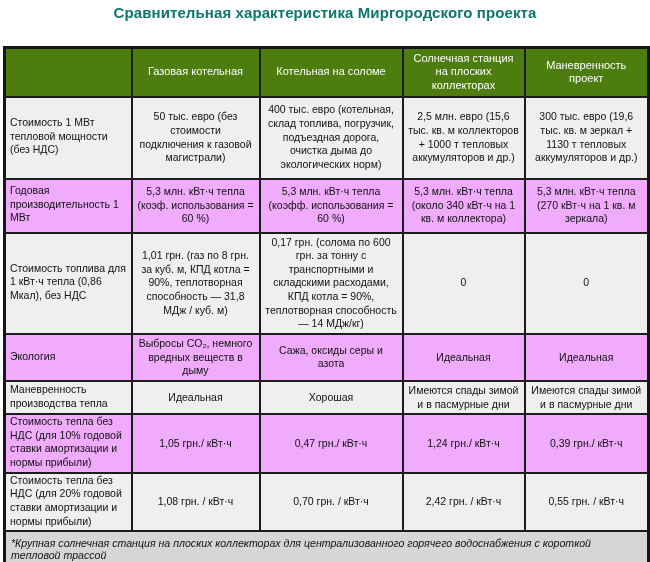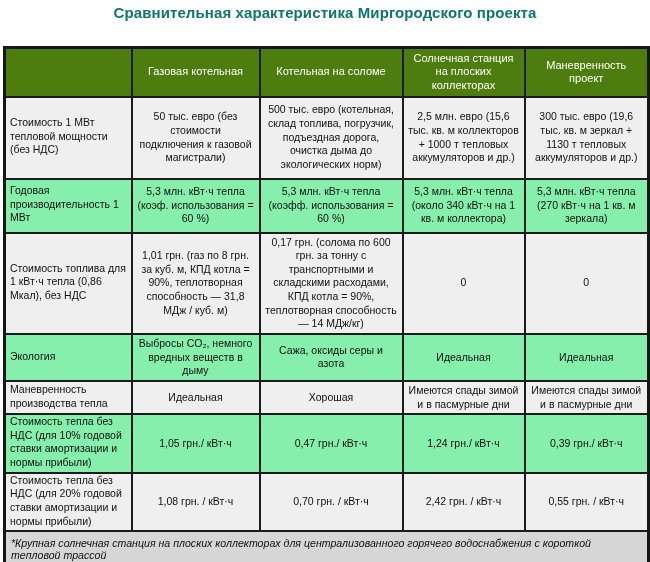"500 тыс. евро (котельная, склад" td.val { text: 500 -> 400 }
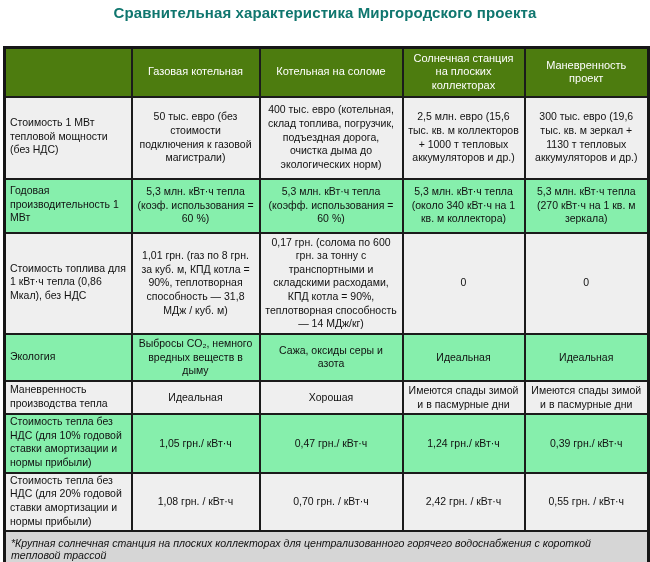"Годовая производительность 1 МВт" tr.dark td { background: #86efac -> #f0abfc }
